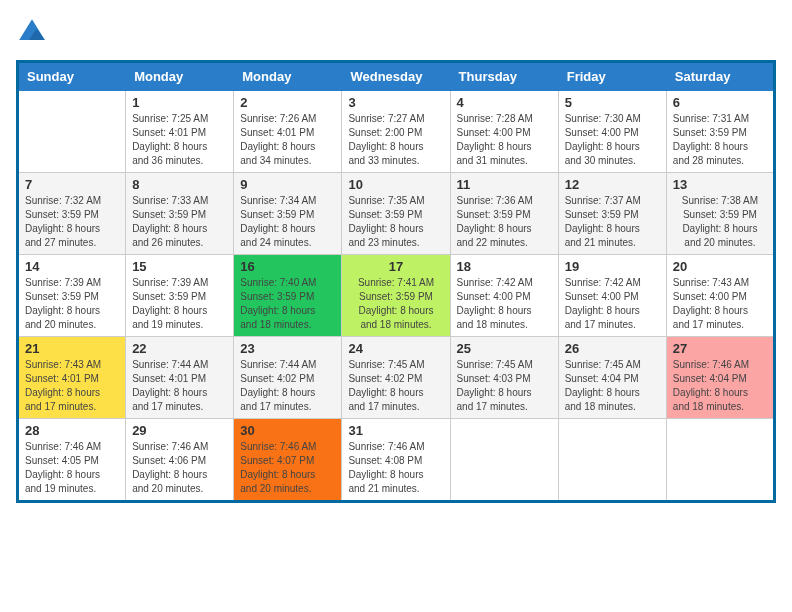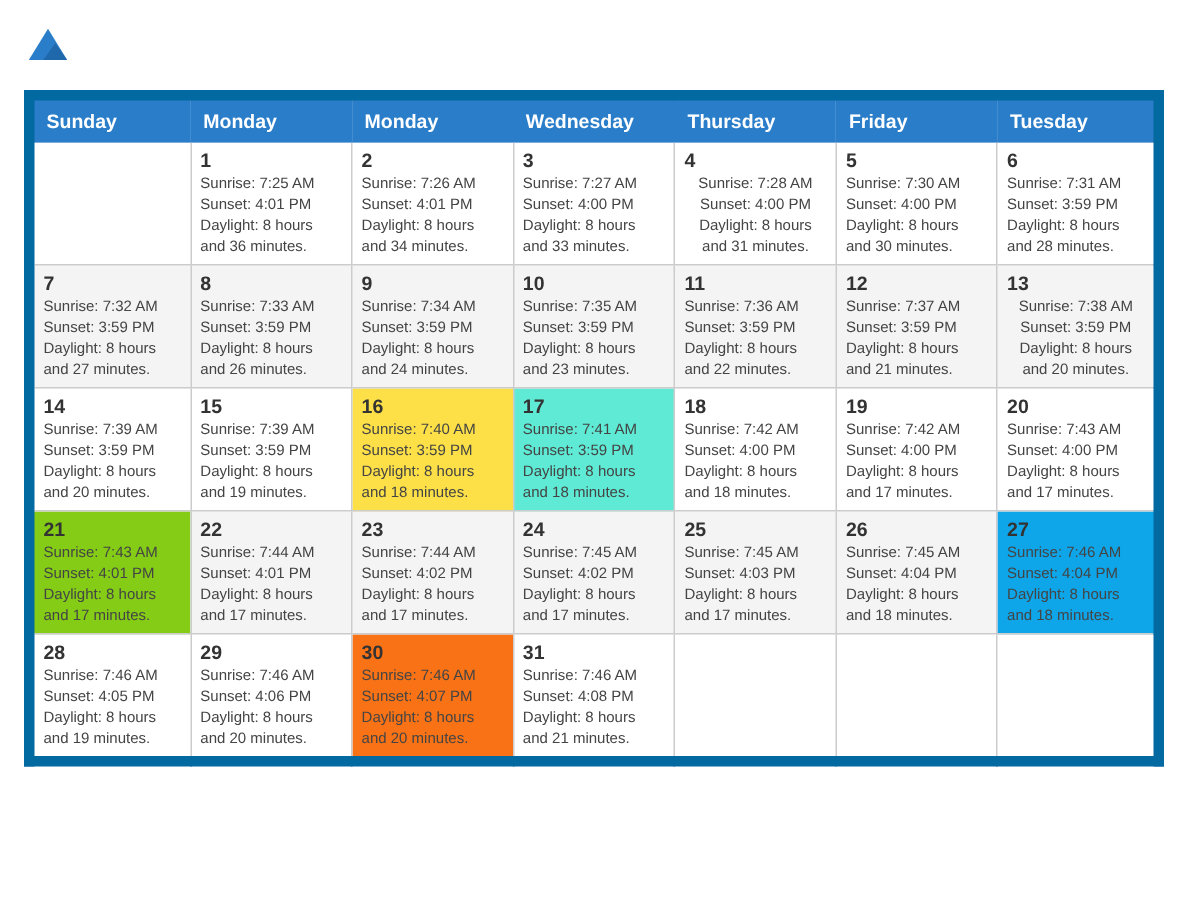"Sunday" .calendar { border: 7px solid #0369a1 -> 3px solid #0369a1 }
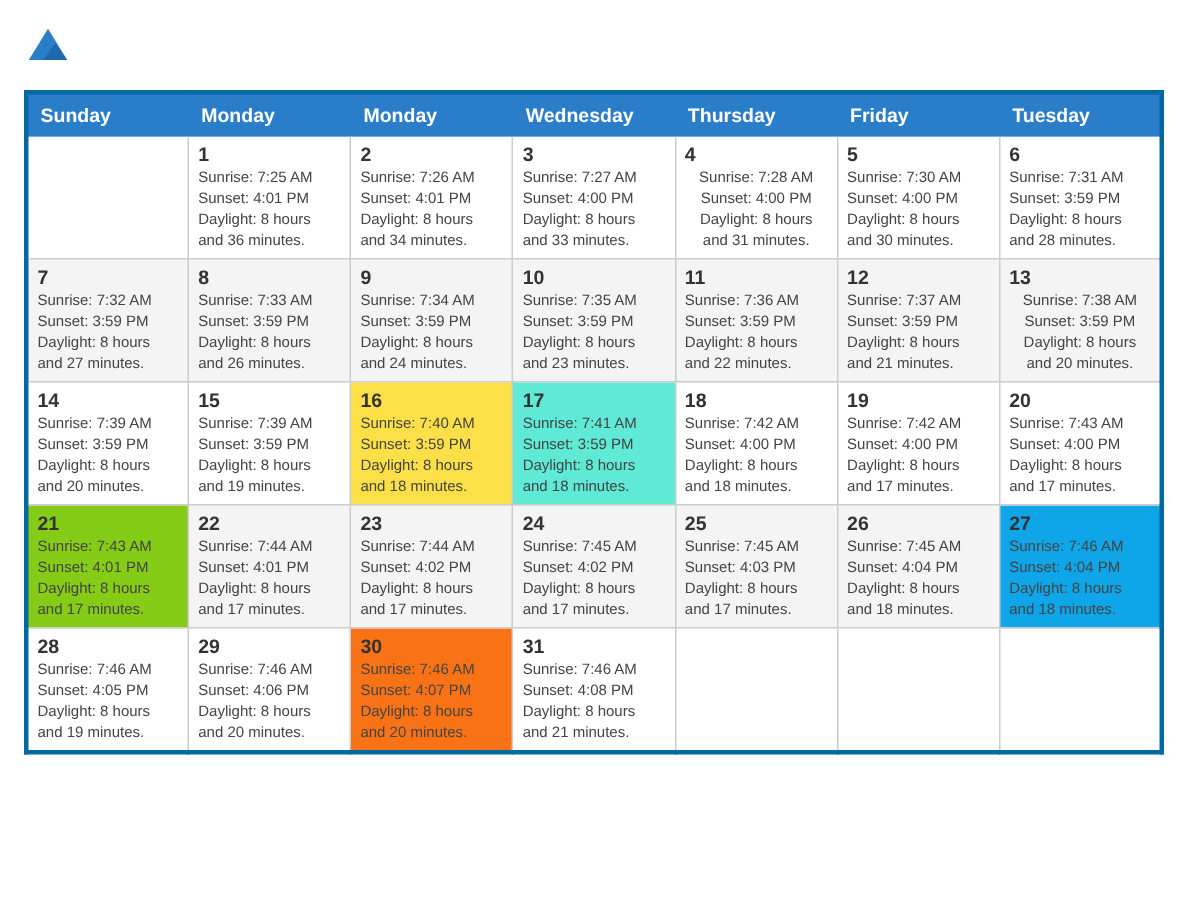"Tuesday" th { text: Tuesday -> Saturday }
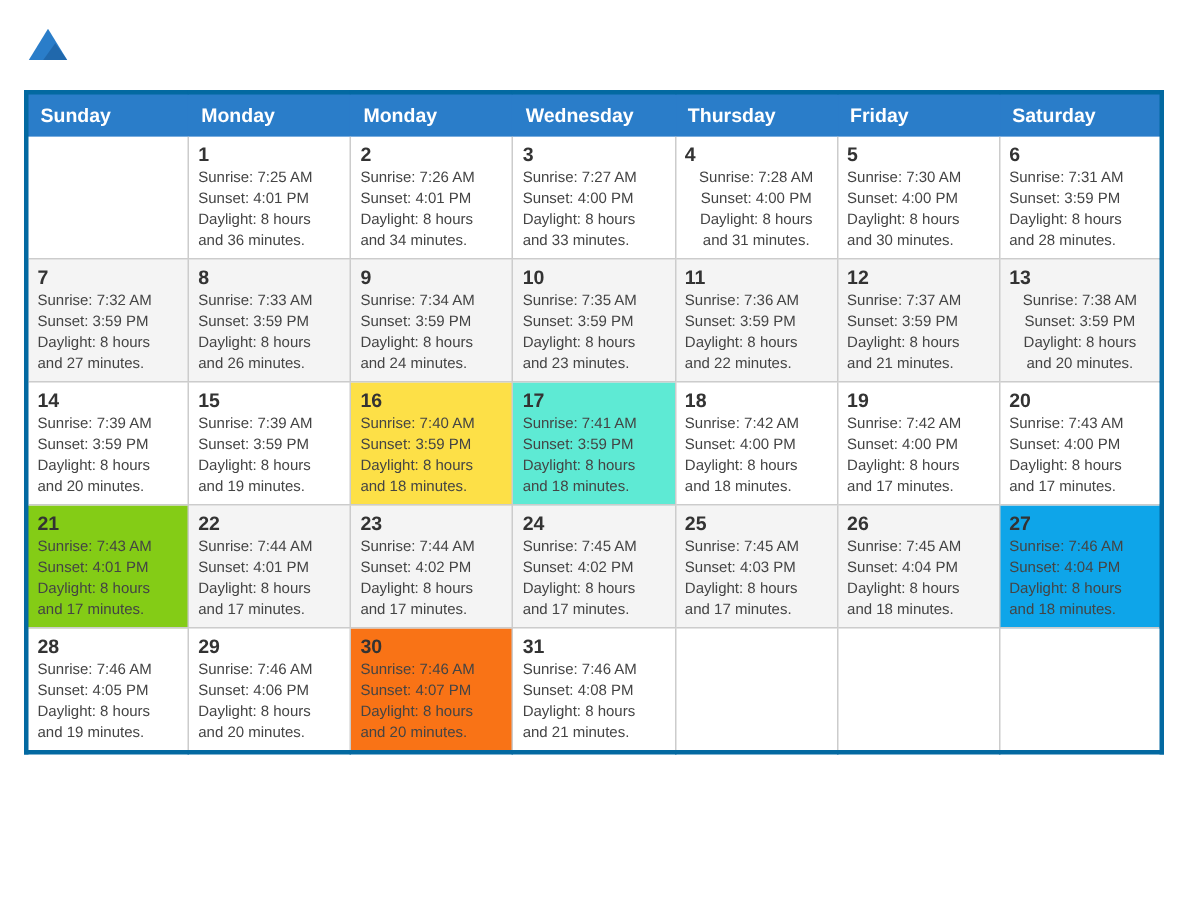"Sunrise: 7:27 AM" div.day-info { text: 4:00 -> 2:00 }
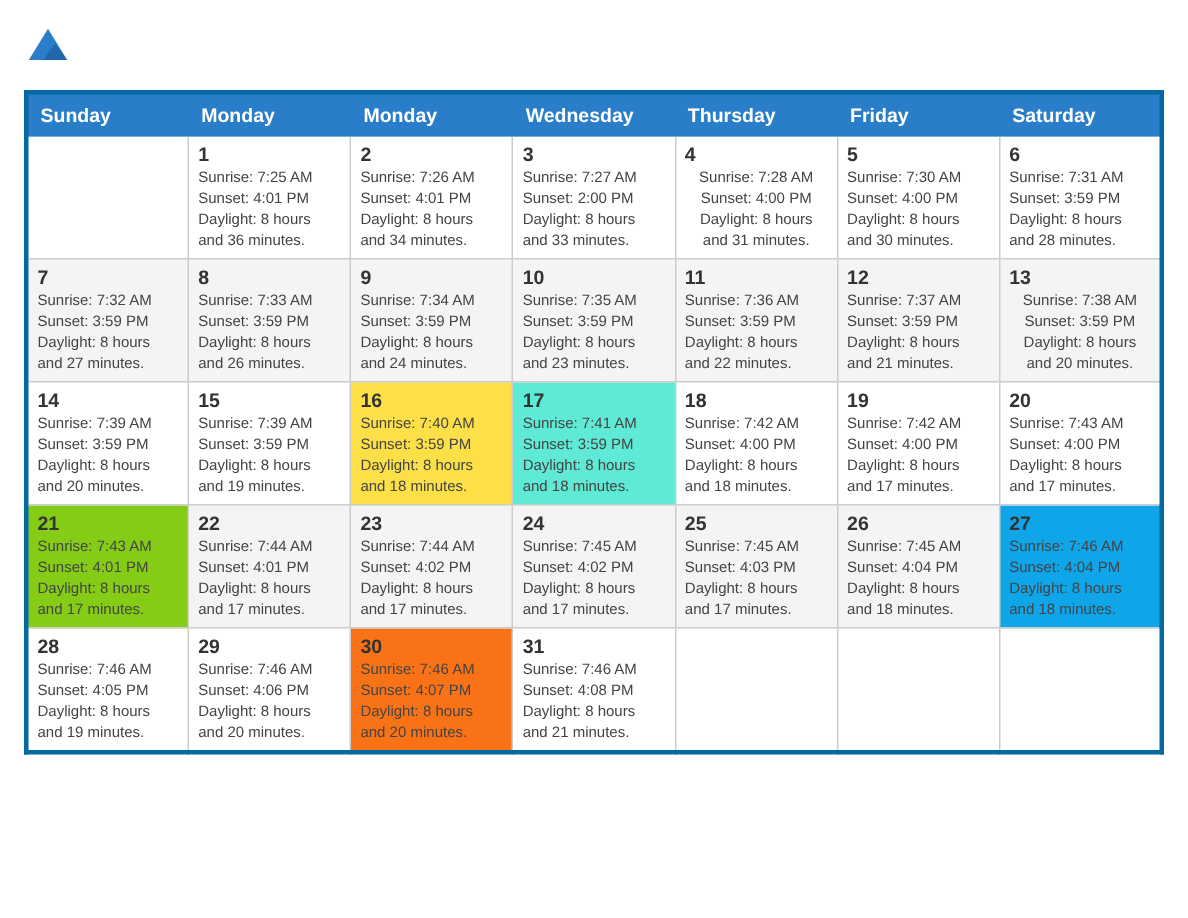"Sunrise: 7:28 AM" div.day-info { text-align: center -> none }
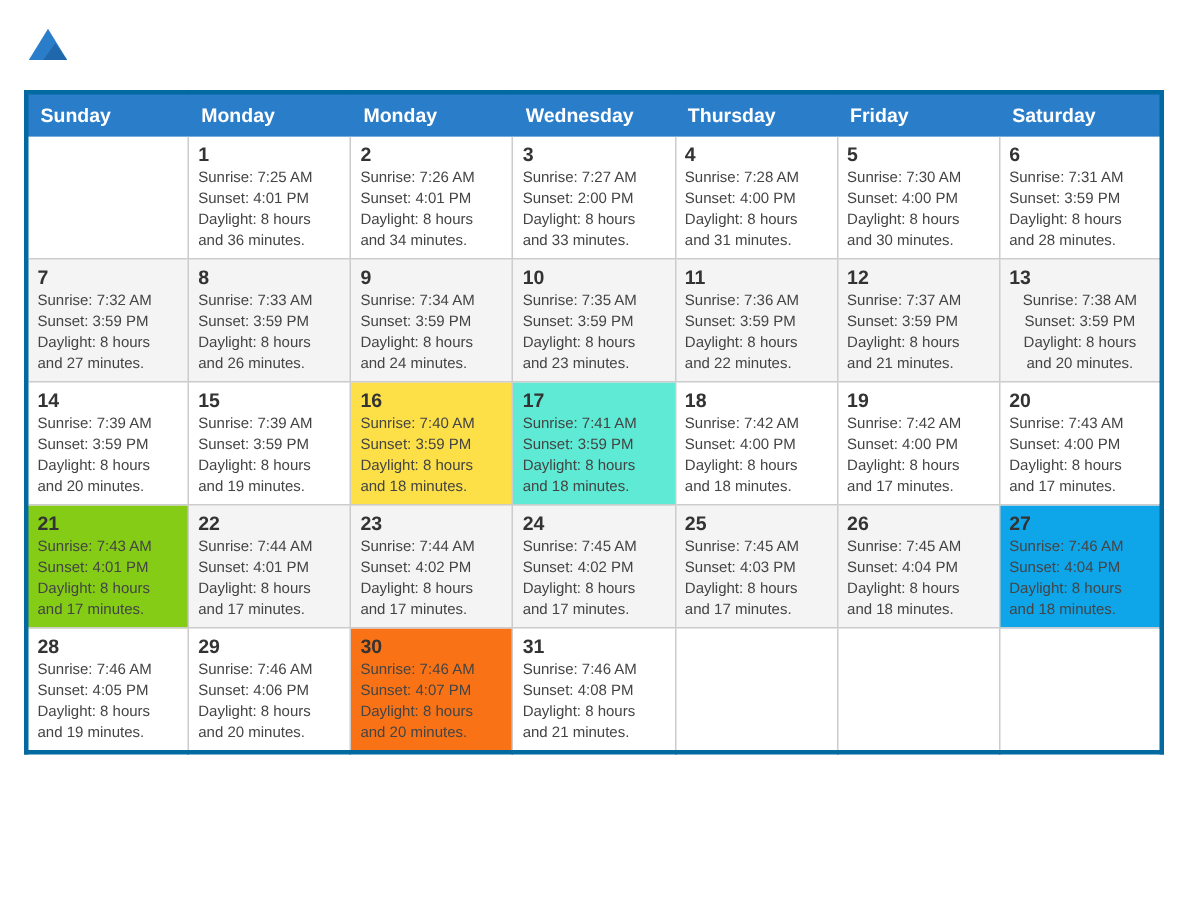"16" td { background-color: #fde047 -> #22c55e }
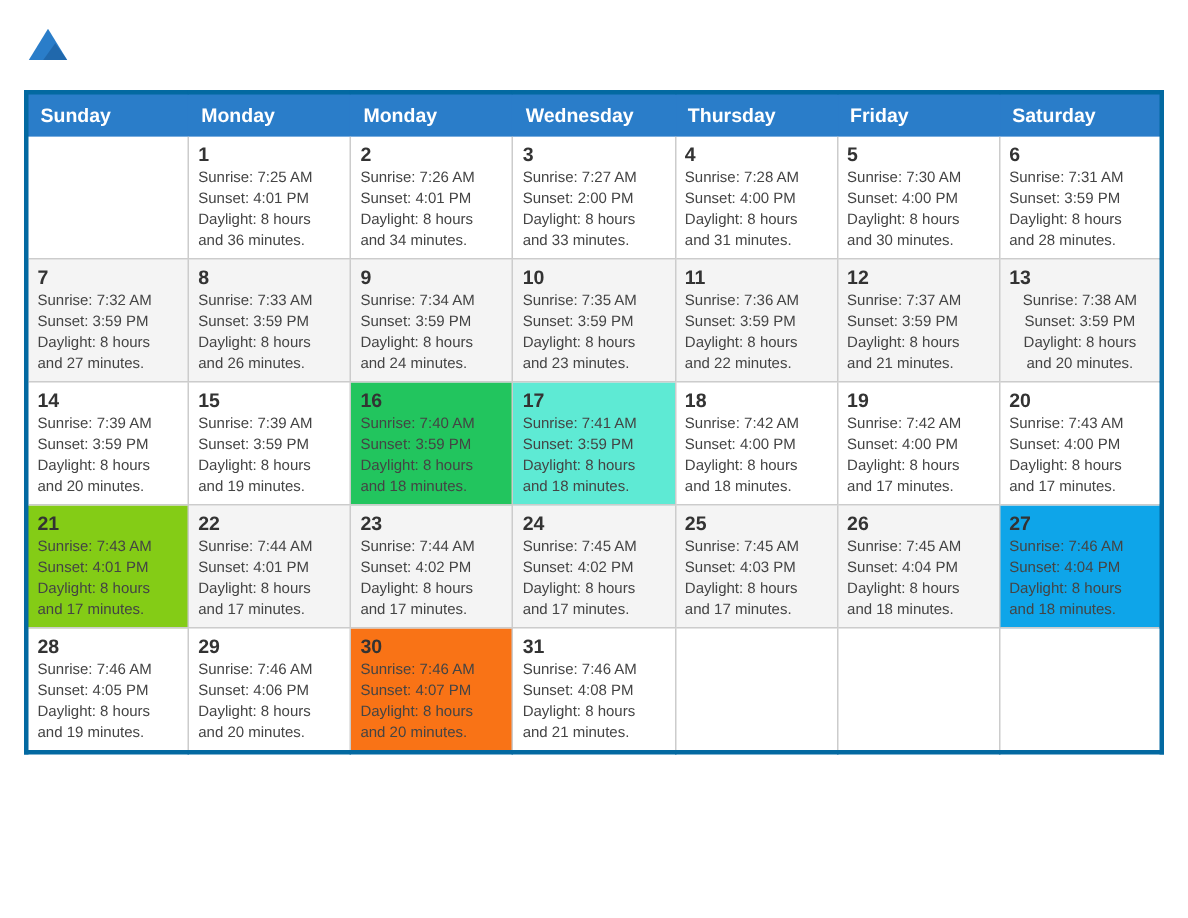"17" td { background-color: #5eead4 -> #bef264; text-align: none -> center }
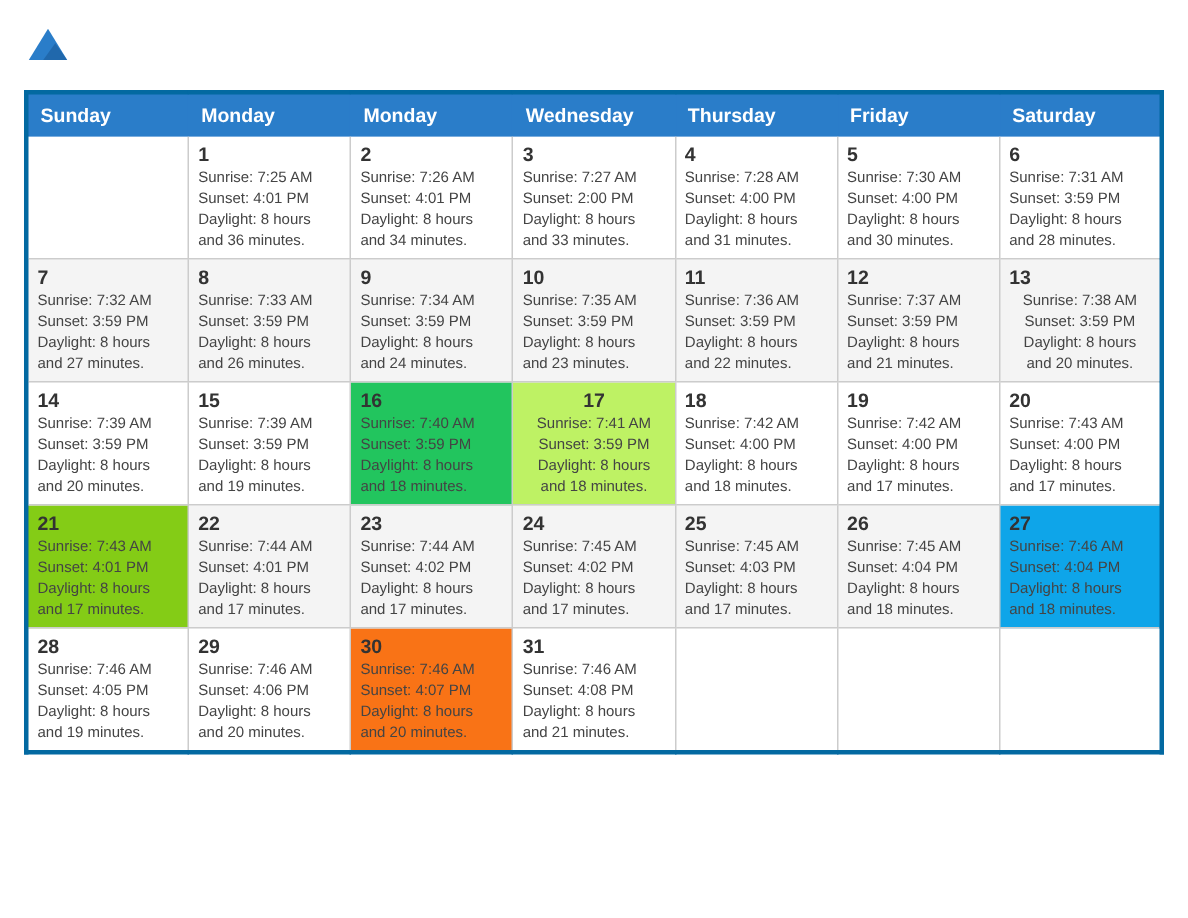"21" td { background-color: #84cc16 -> #fde047 }
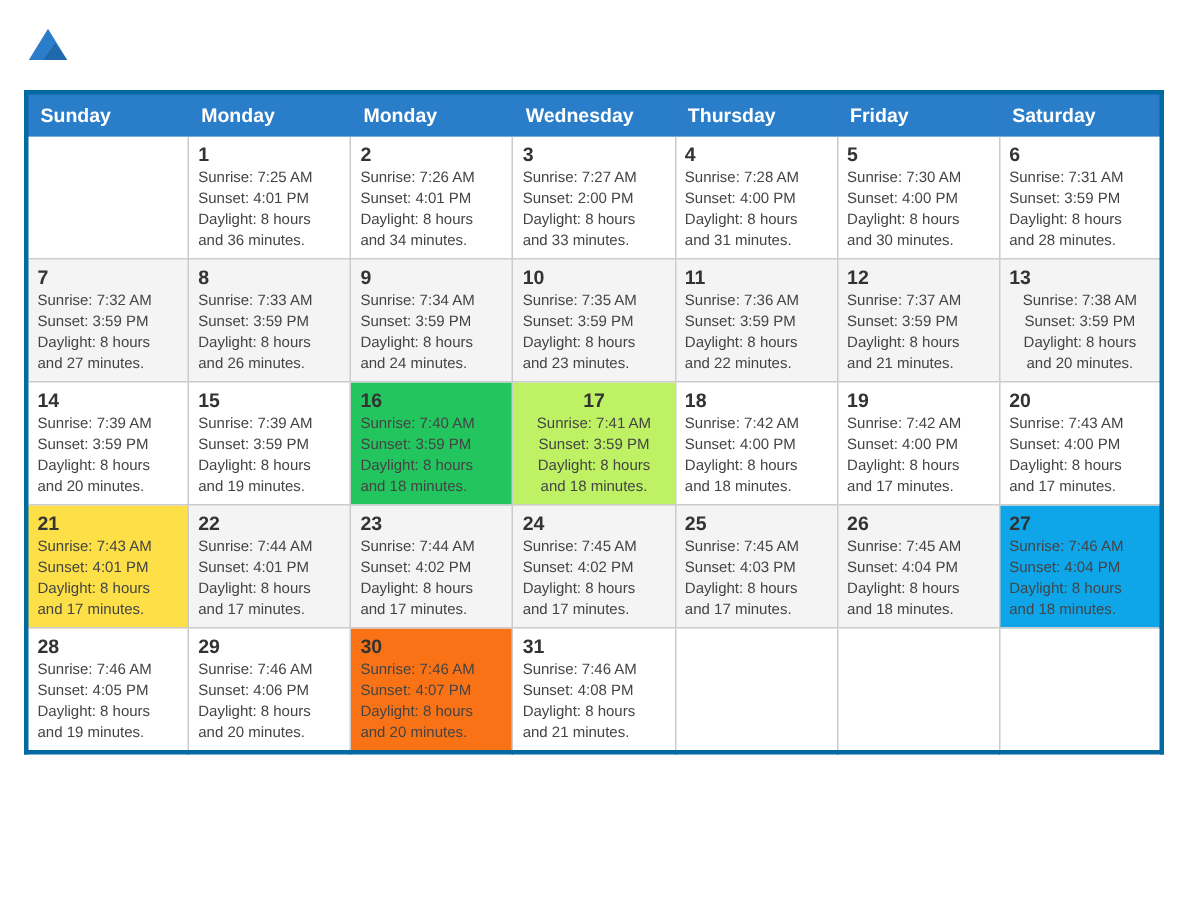"27" td { background-color: #0ea5e9 -> #fca5a5 }
